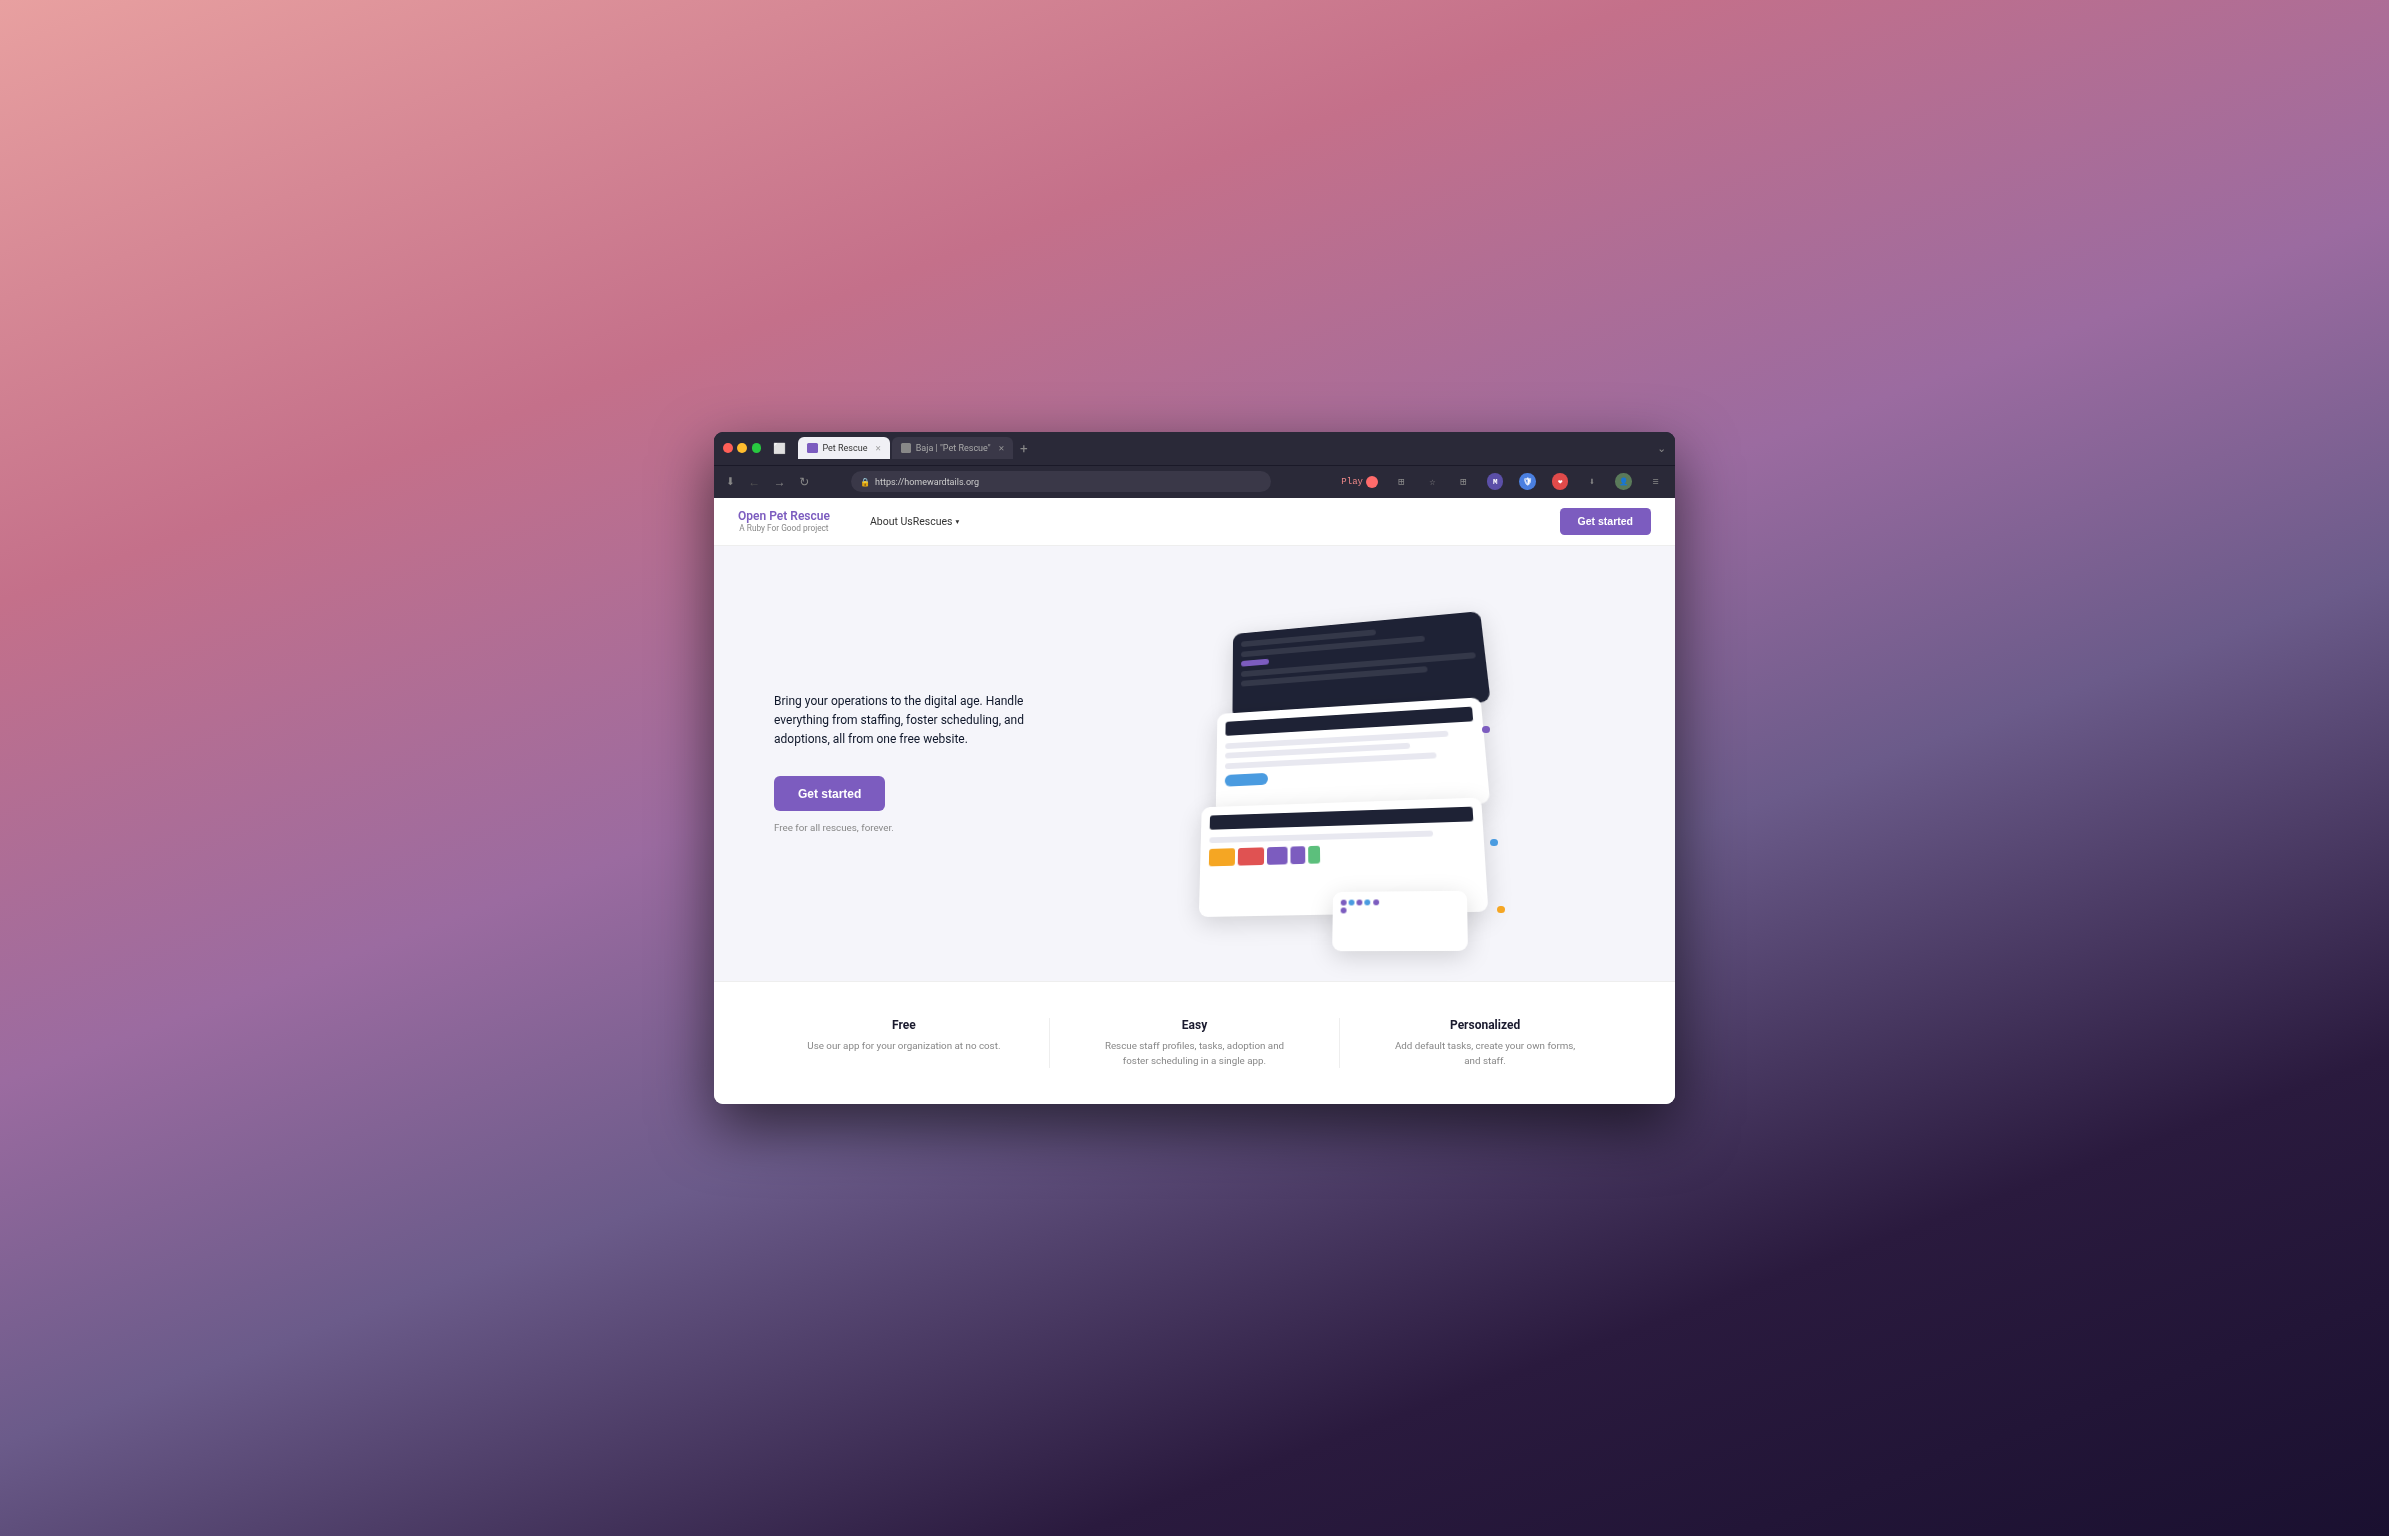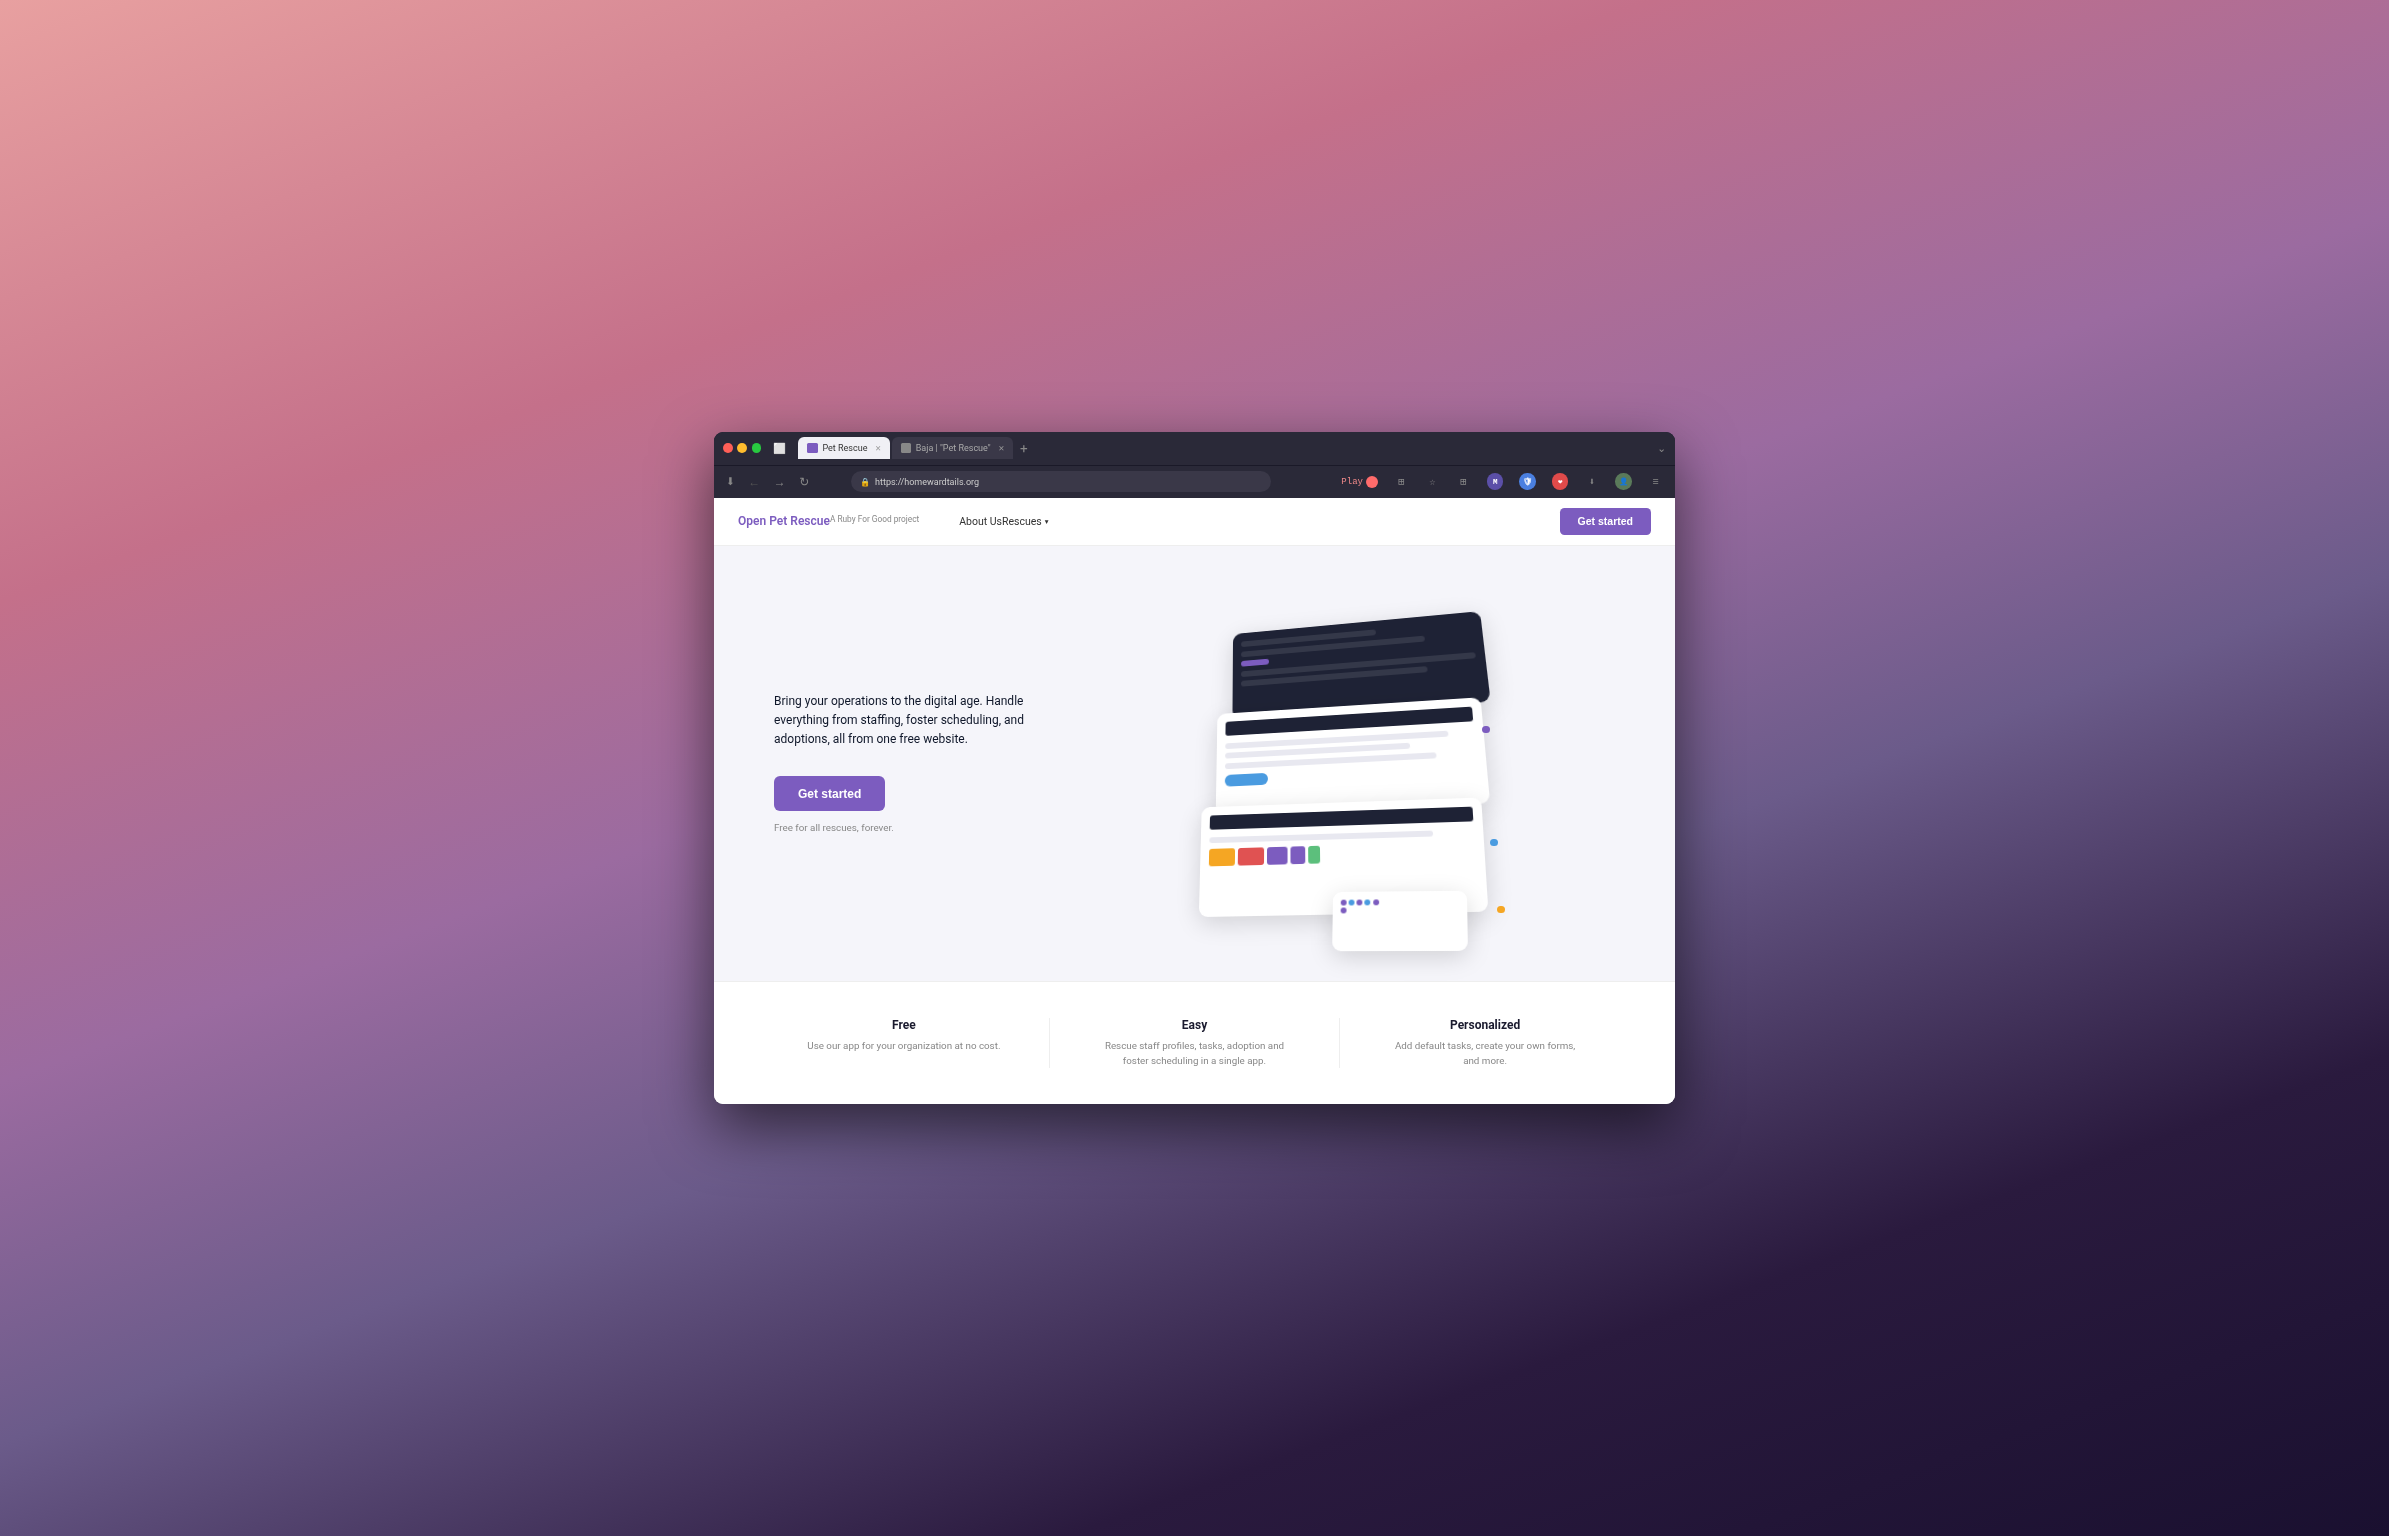"Open Pet Rescue" .site-logo { flex-direction: row -> column }
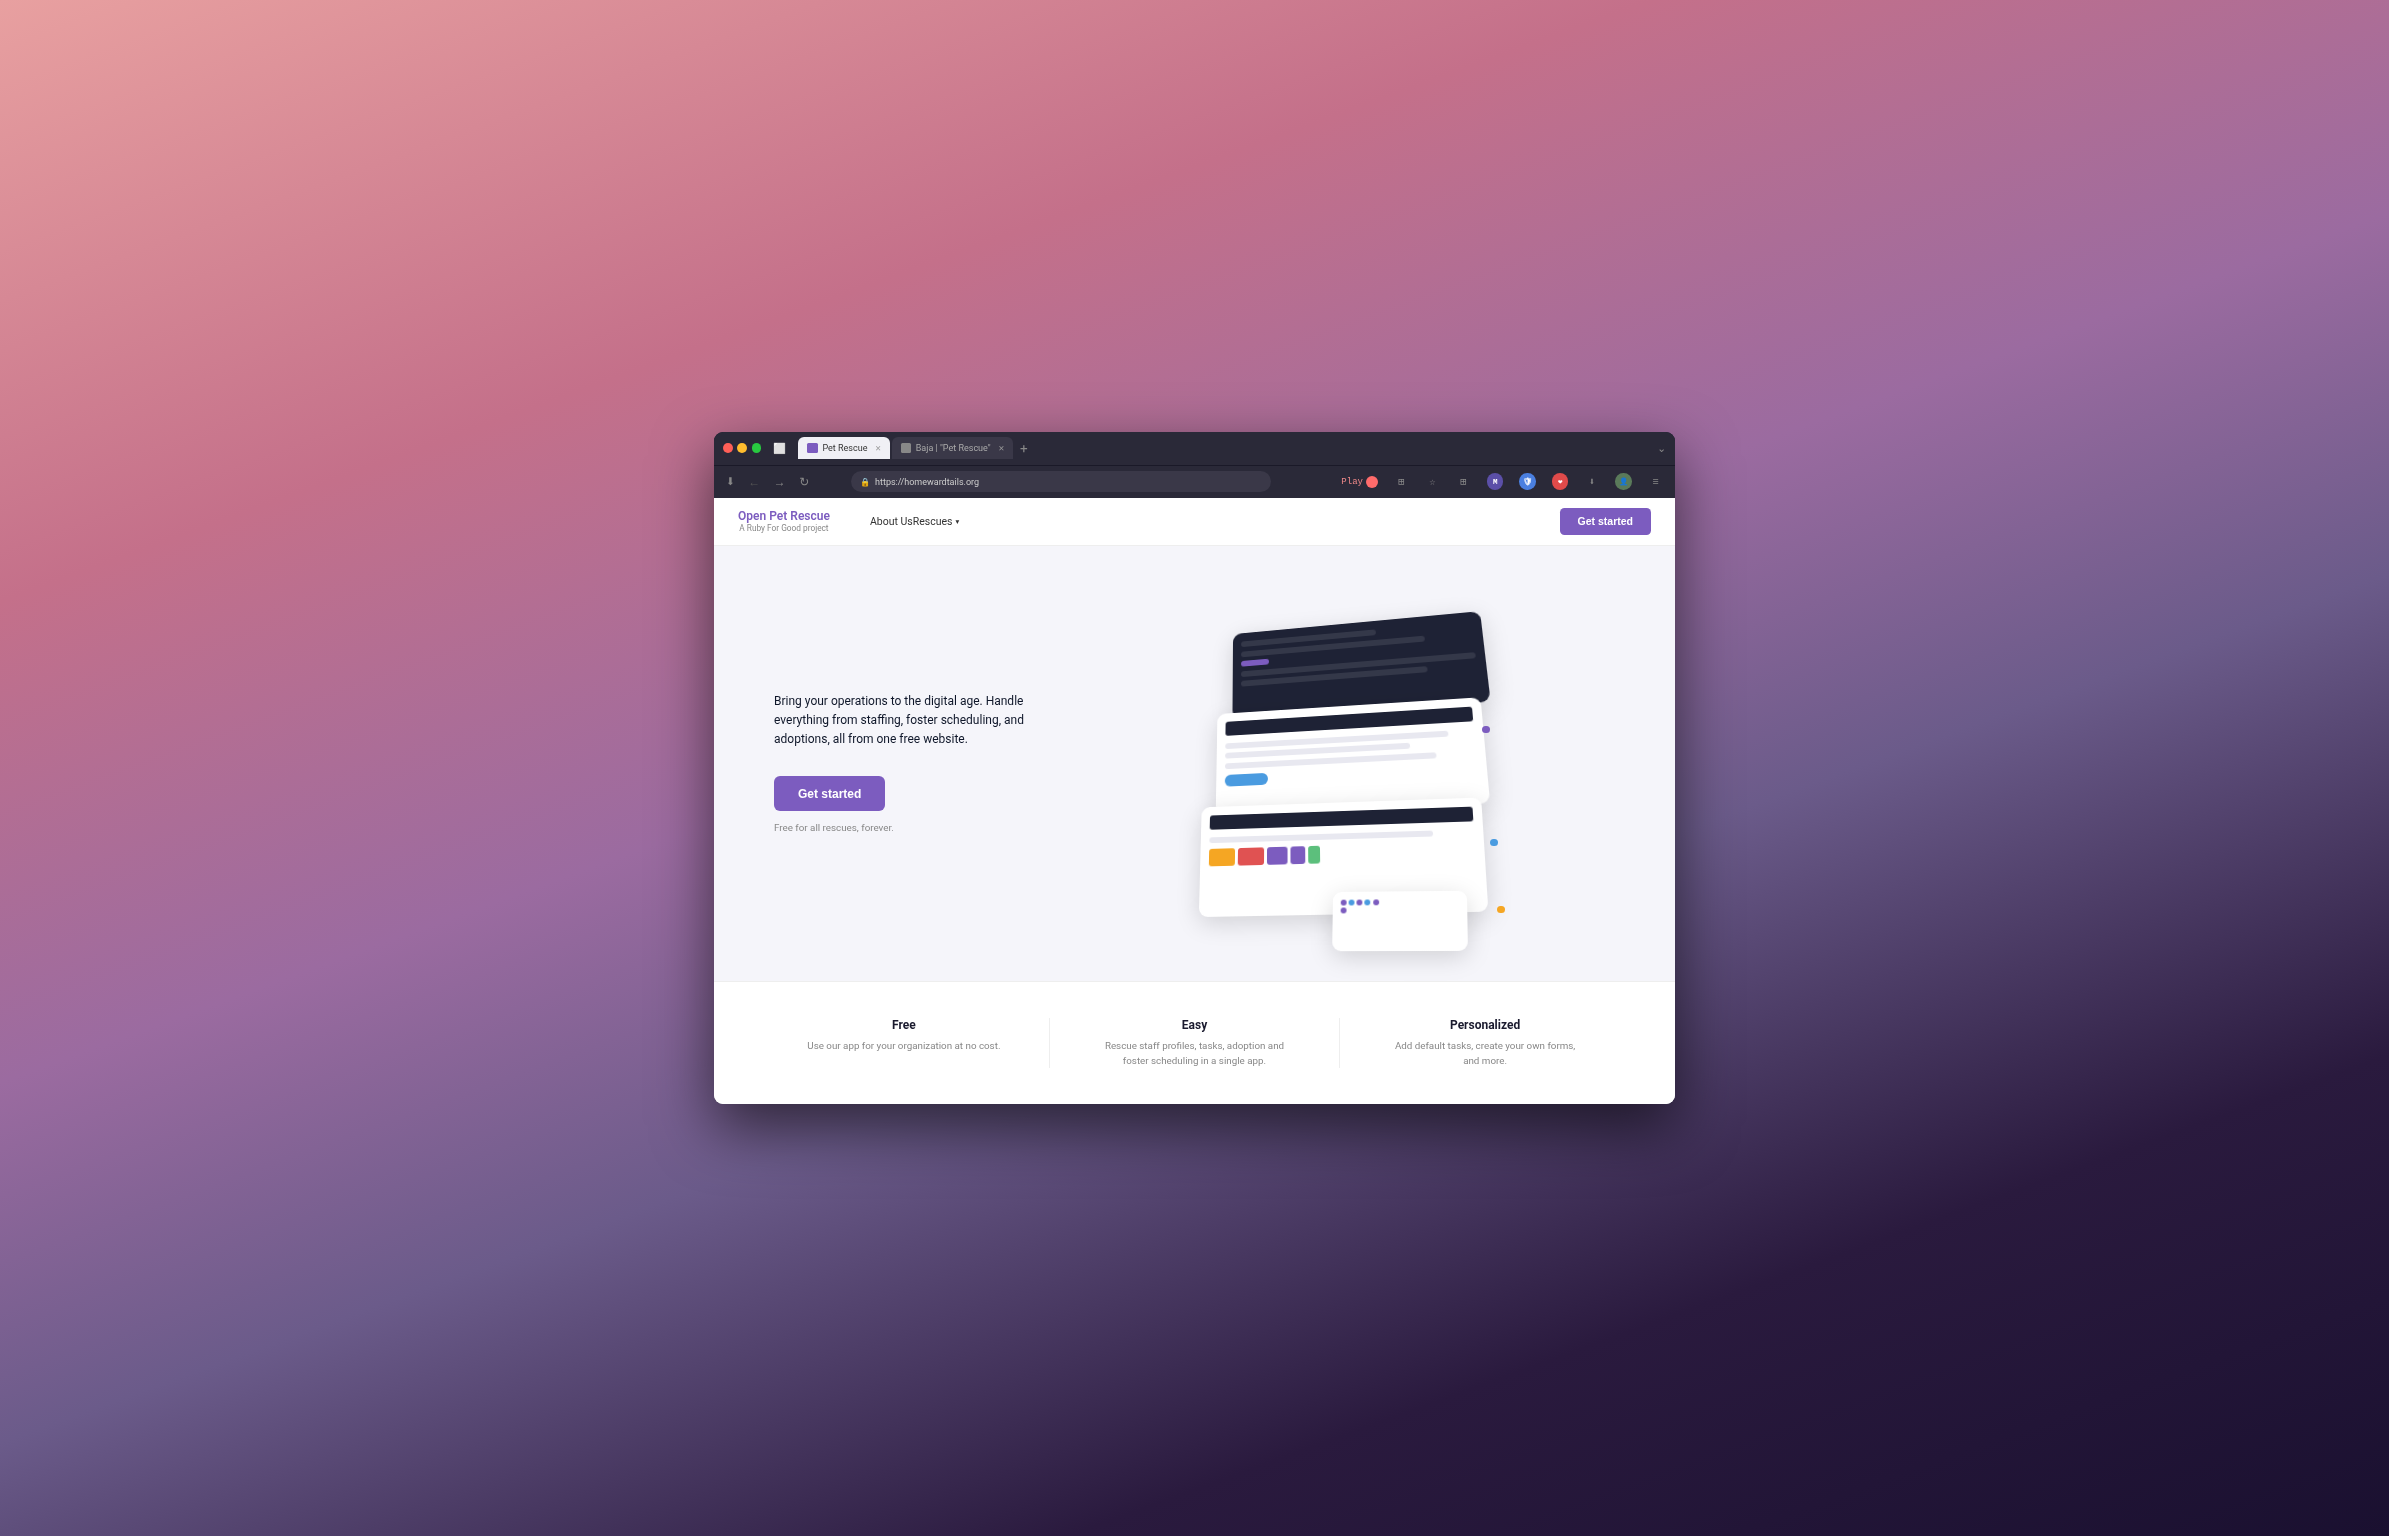"Add default tasks, create your" div.feature-desc { text: more -> staff }
